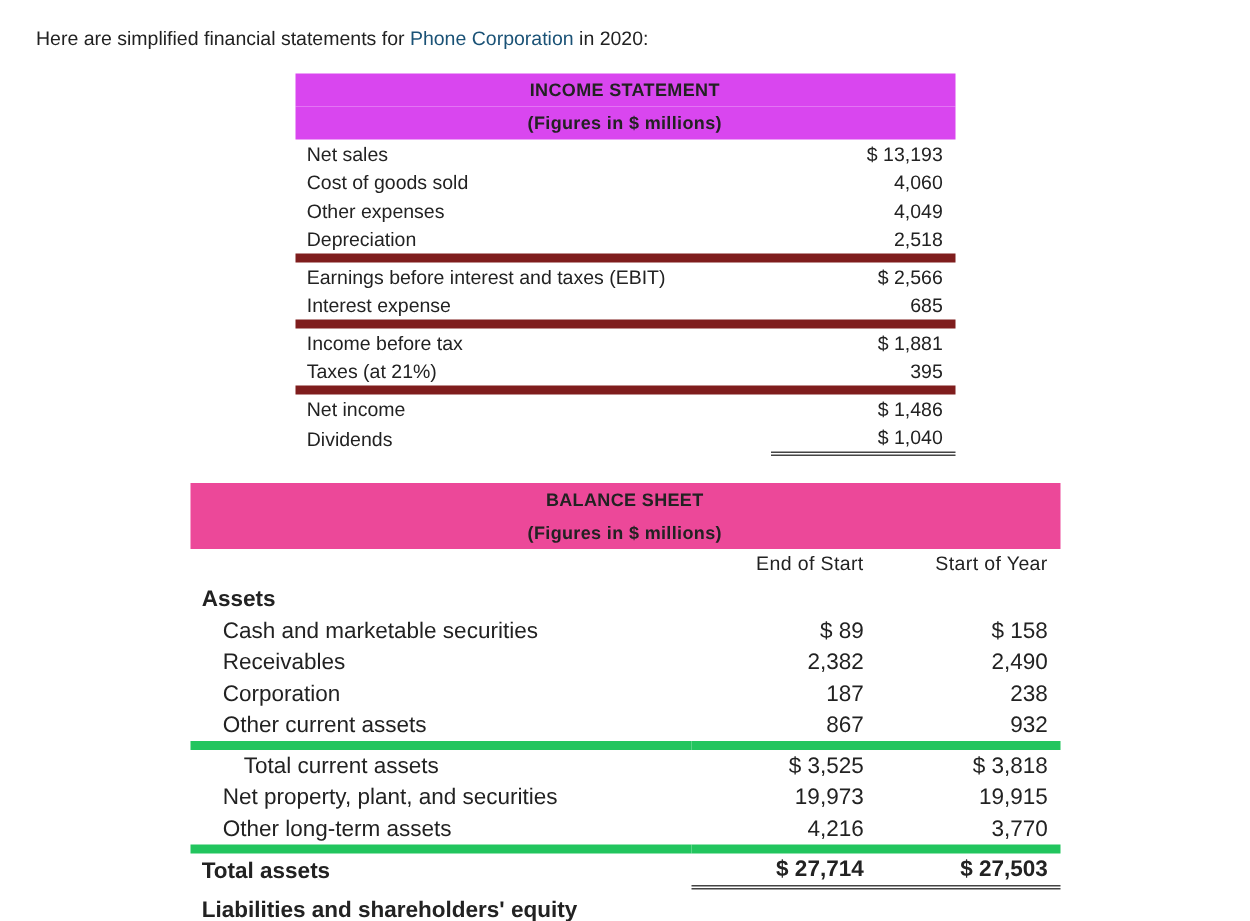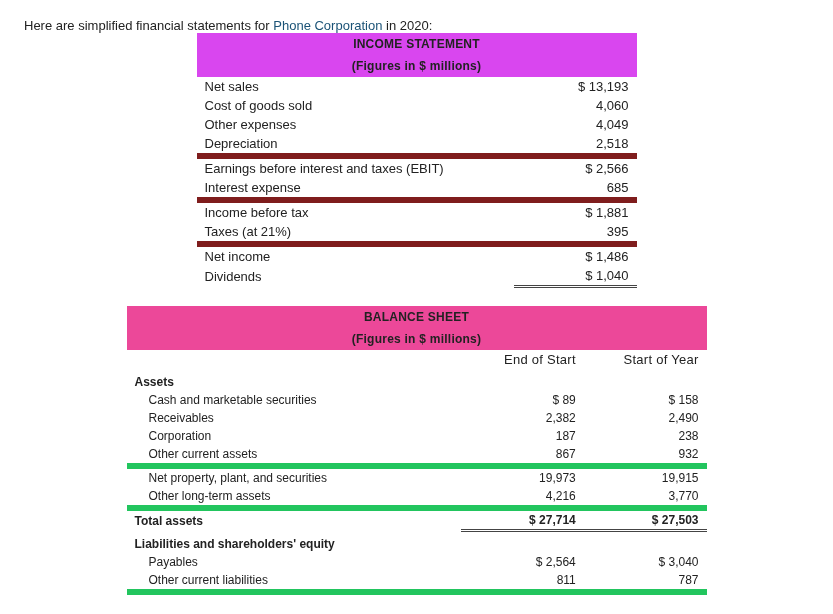"Here are simplified financial statements" .intro { margin-bottom: none -> 16px }
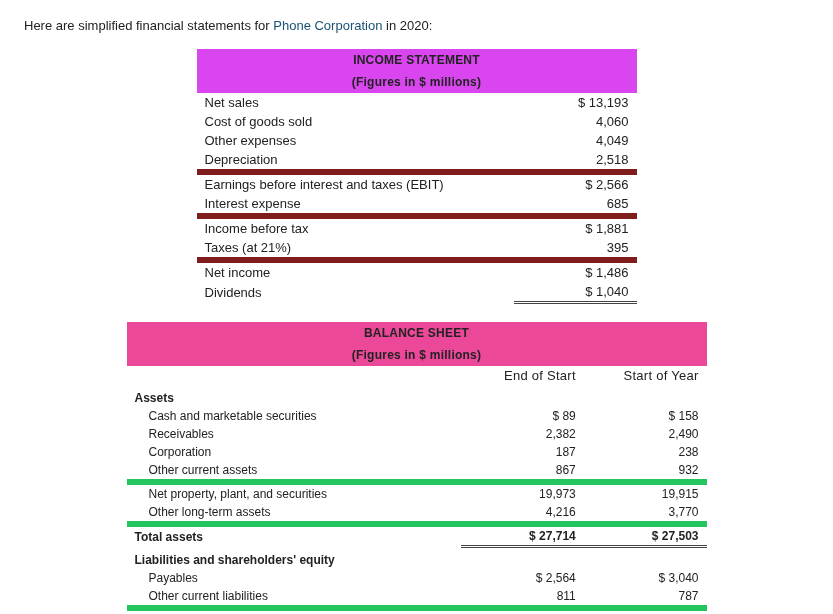"Assets" .balance-table tbody tr td { font-size: 12px -> 15px }
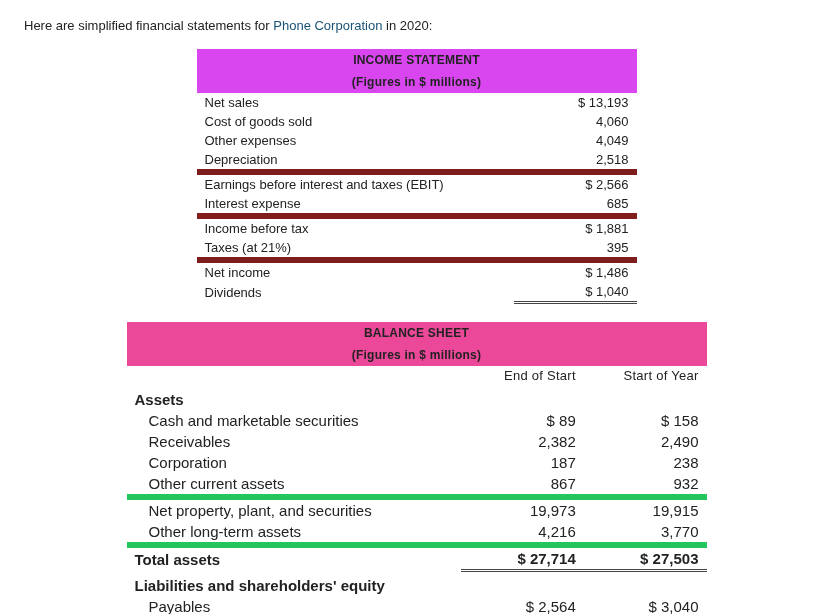"Total current assets" tr.indented2 { html: none -> <tr> <td> Total current assets</td> <td>$ 3,525</td> <td>$ 3,818</td> </tr> }
